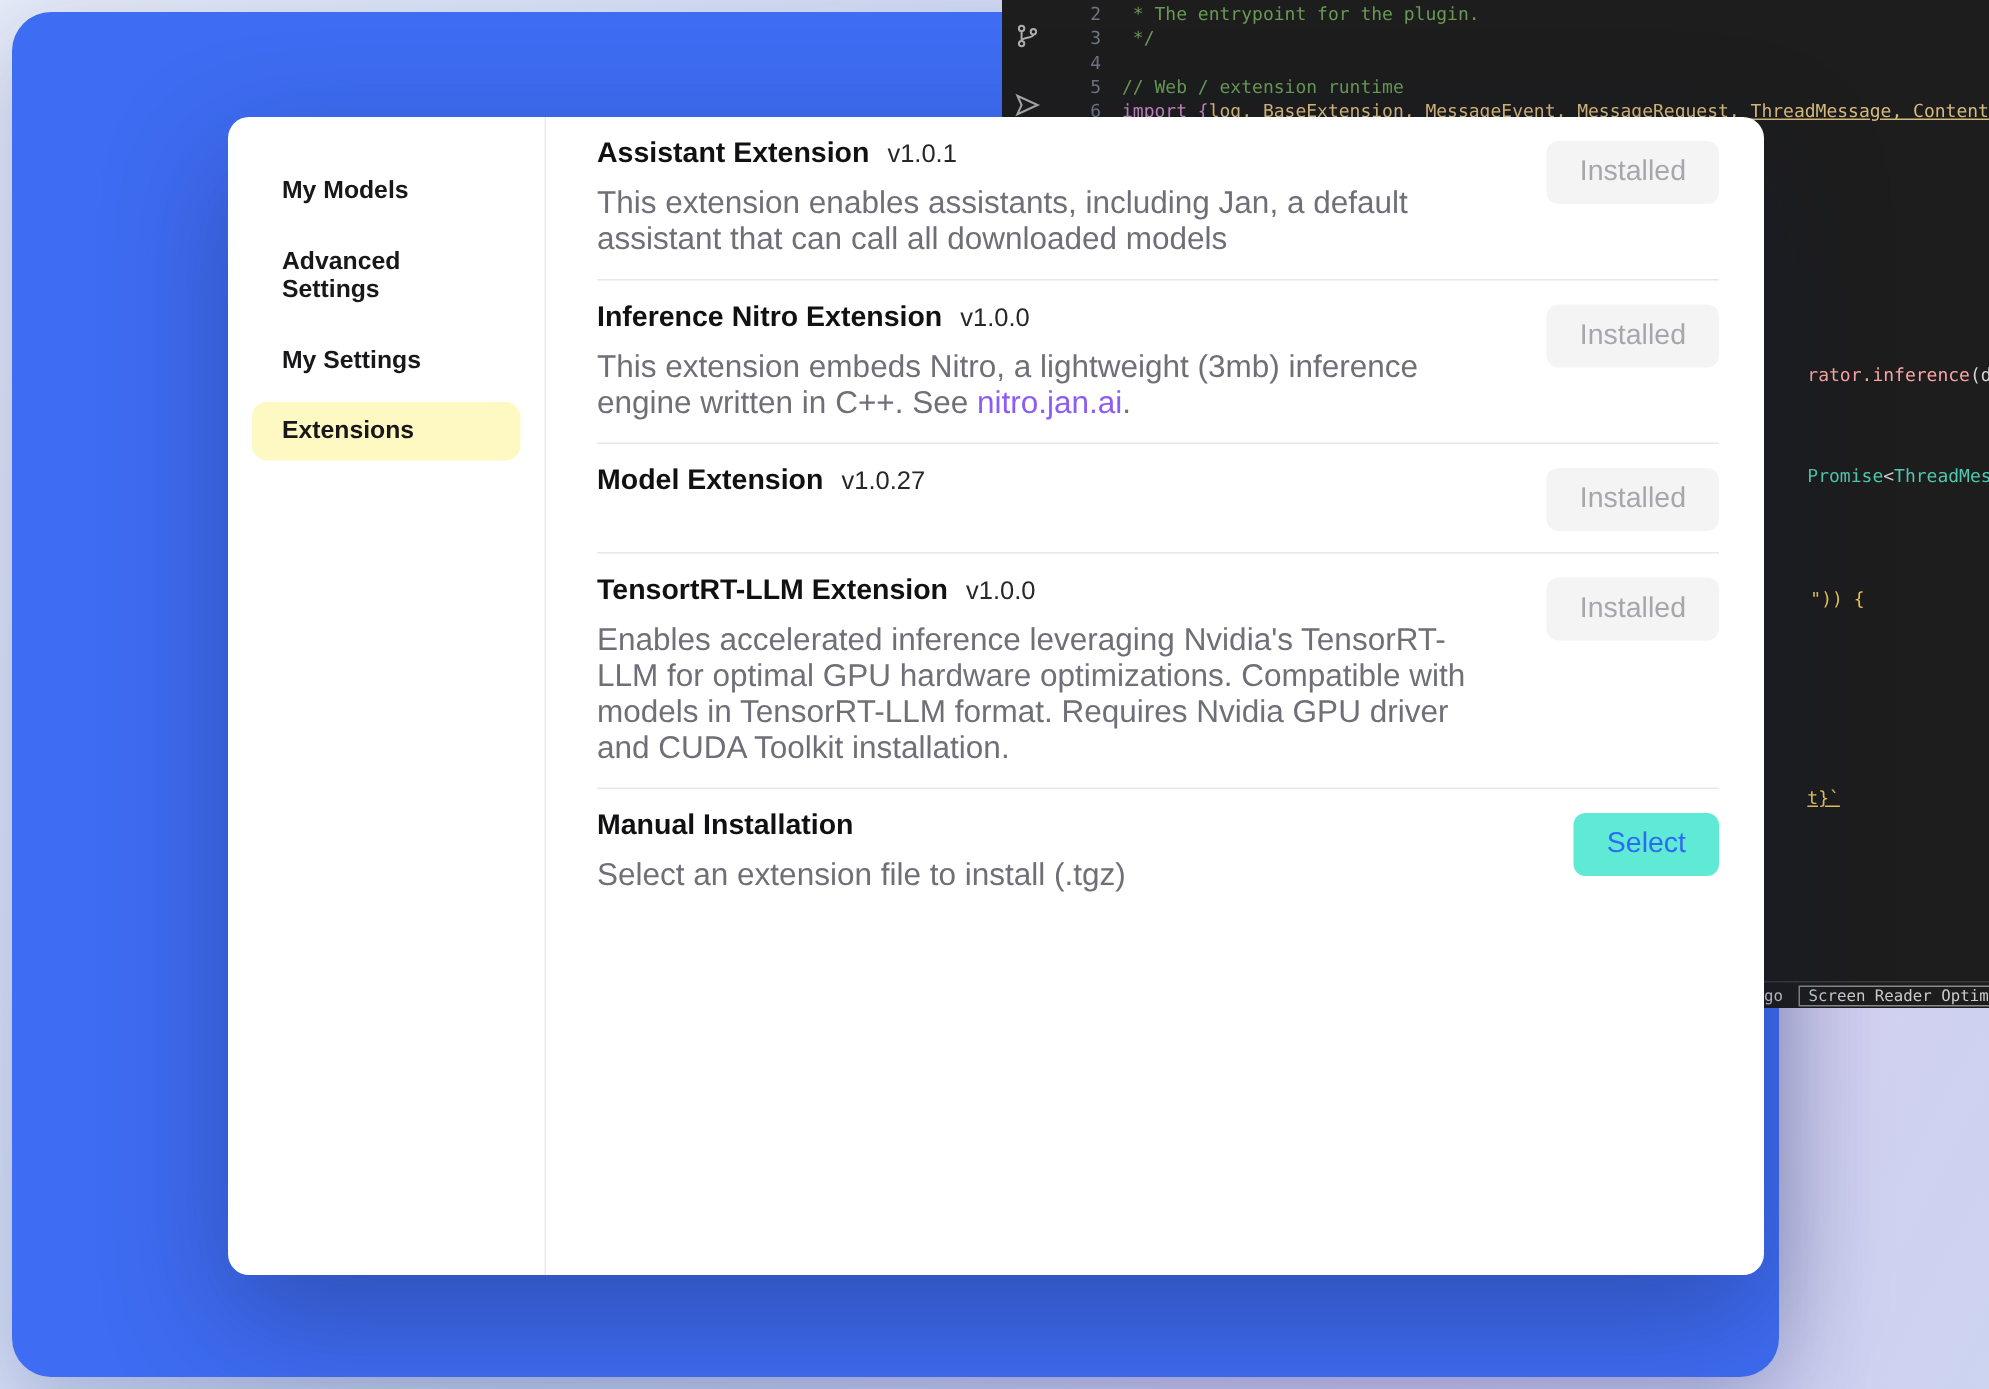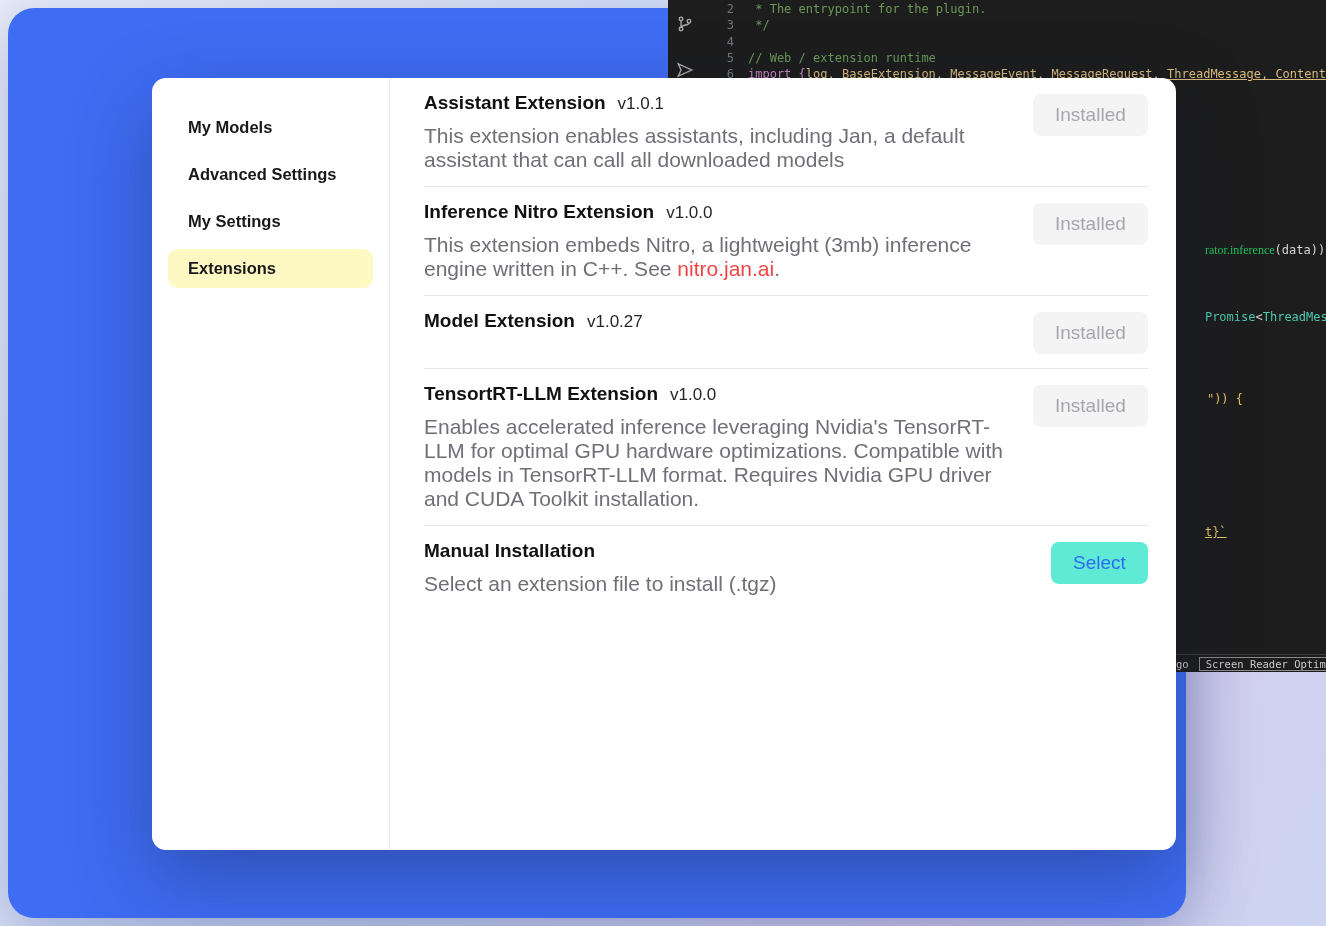"My Models" .sidebar { width: 238px -> 212px }
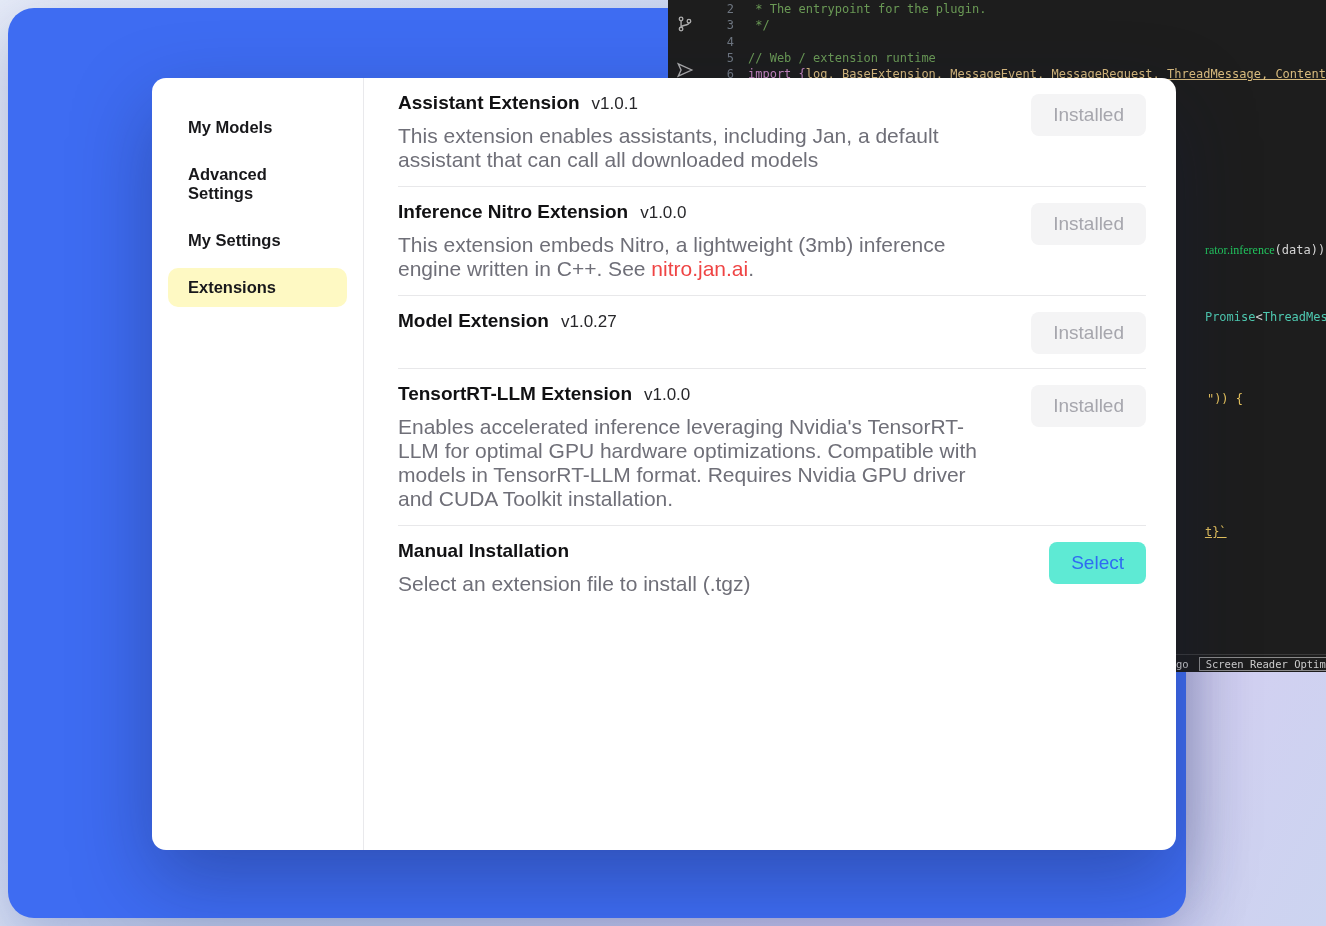"rator.inference" .tok-fn { color: #22c55e -> #fca5a5; font-family: Liberation Serif, serif -> none }
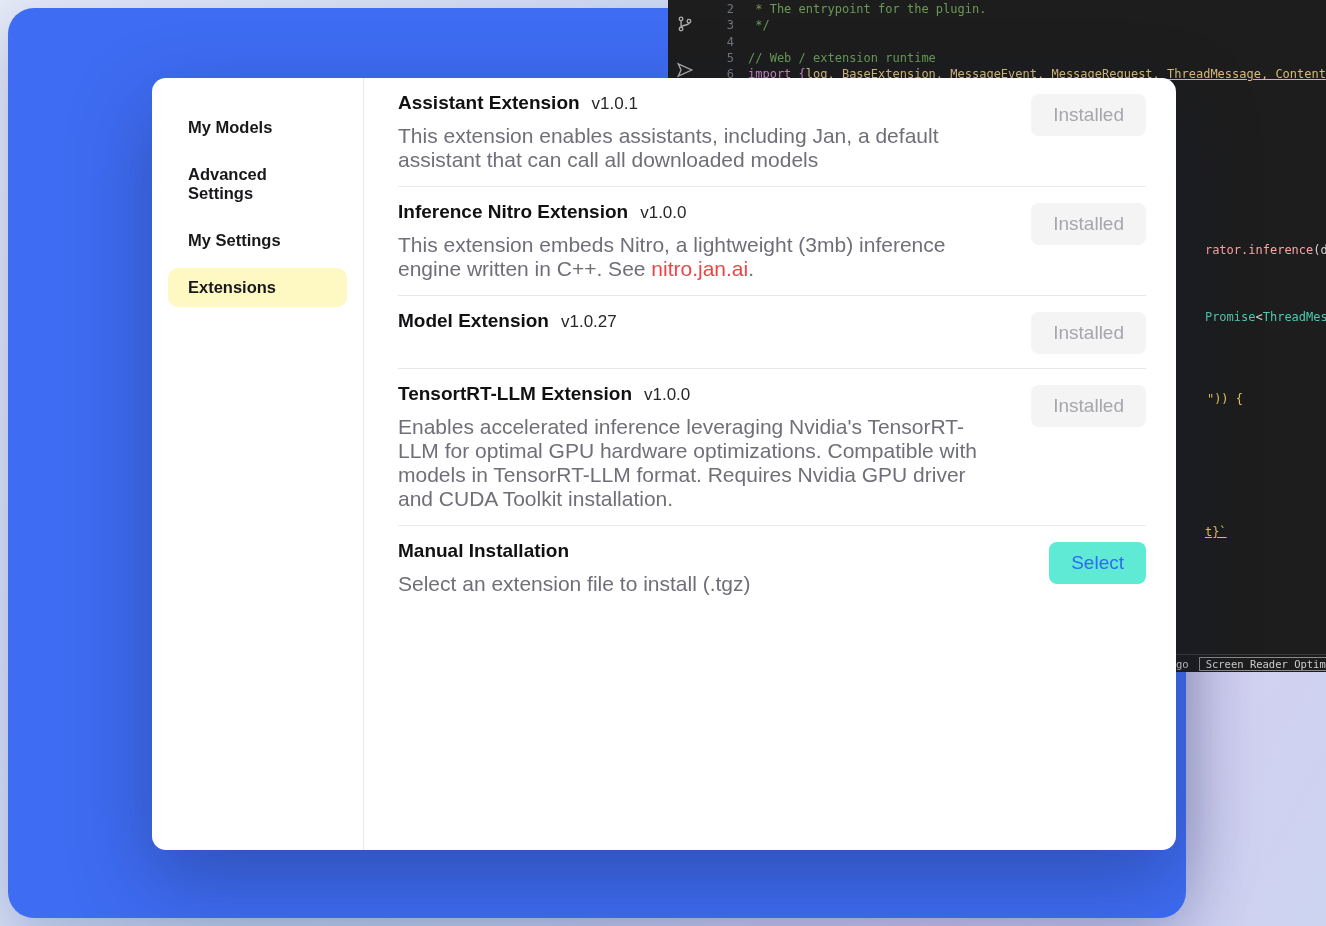"nitro.jan.ai" .link { color: #ef4444 -> #8b5cf6 }
